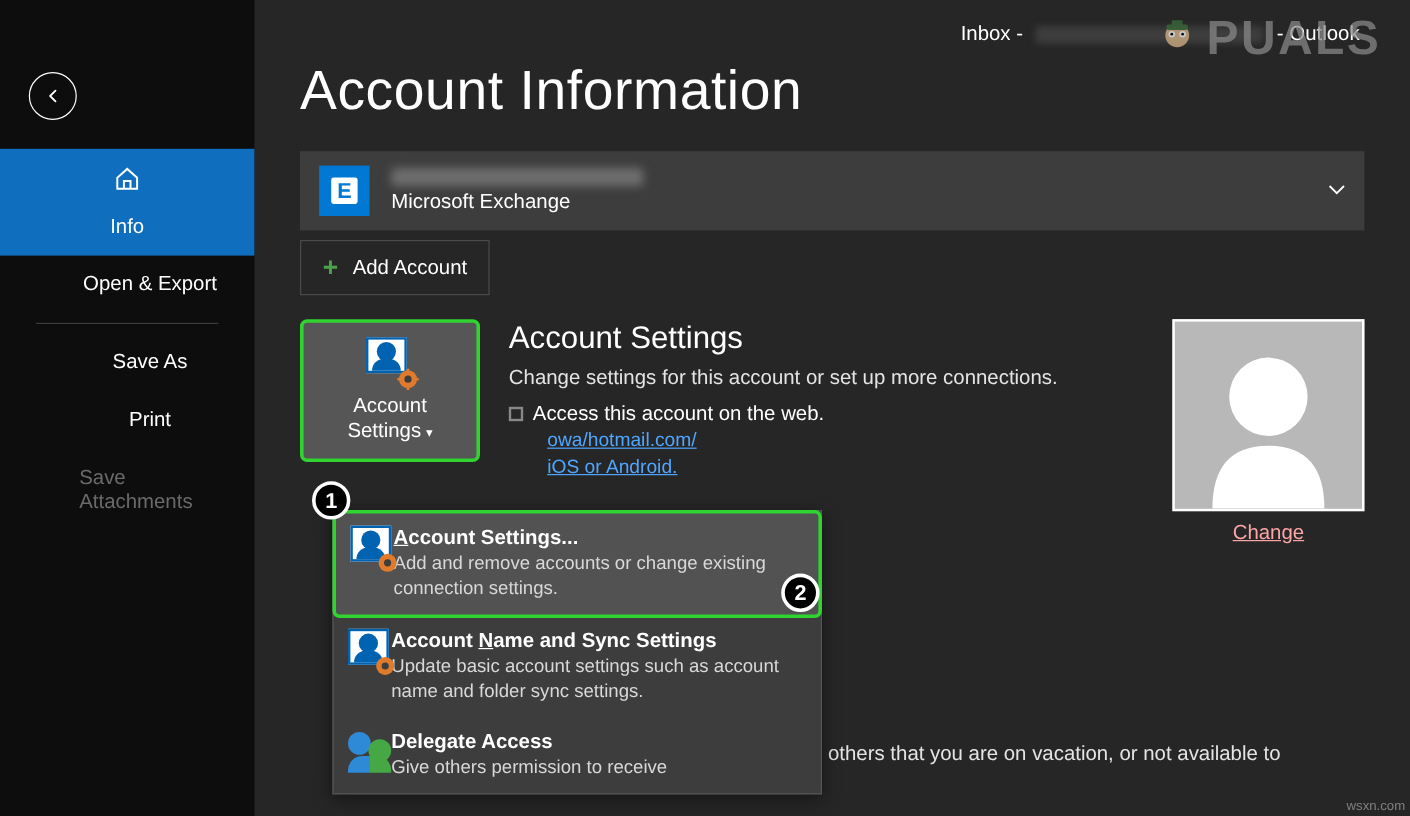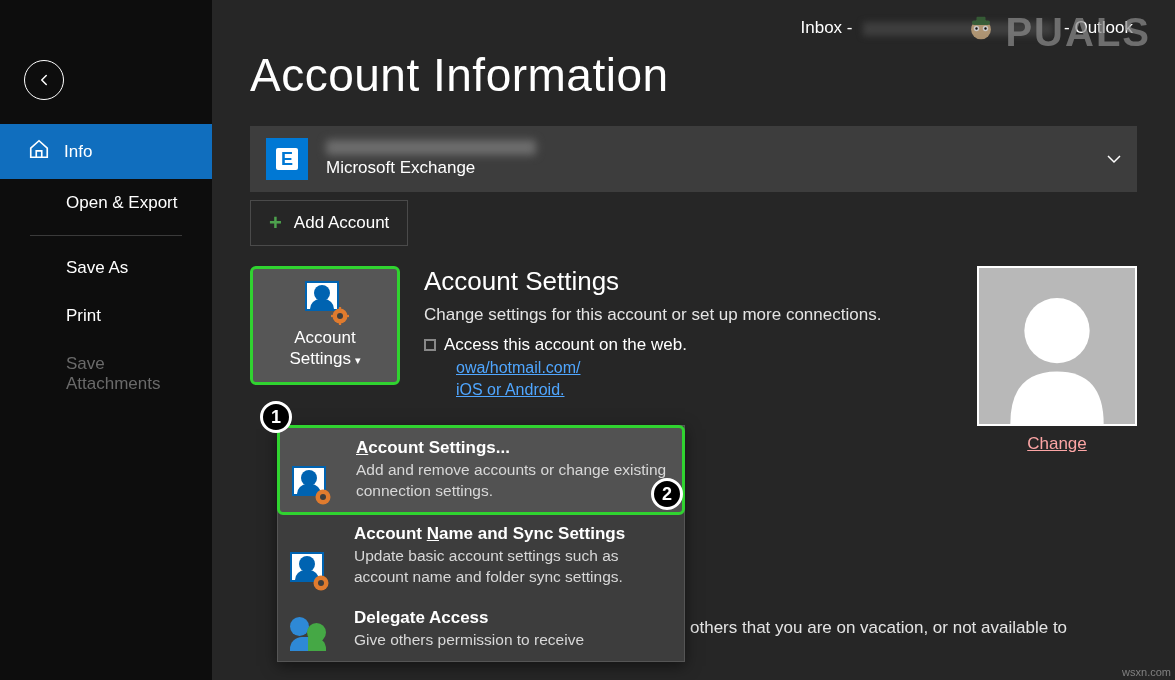"Info" .side-item { flex-direction: none -> column }
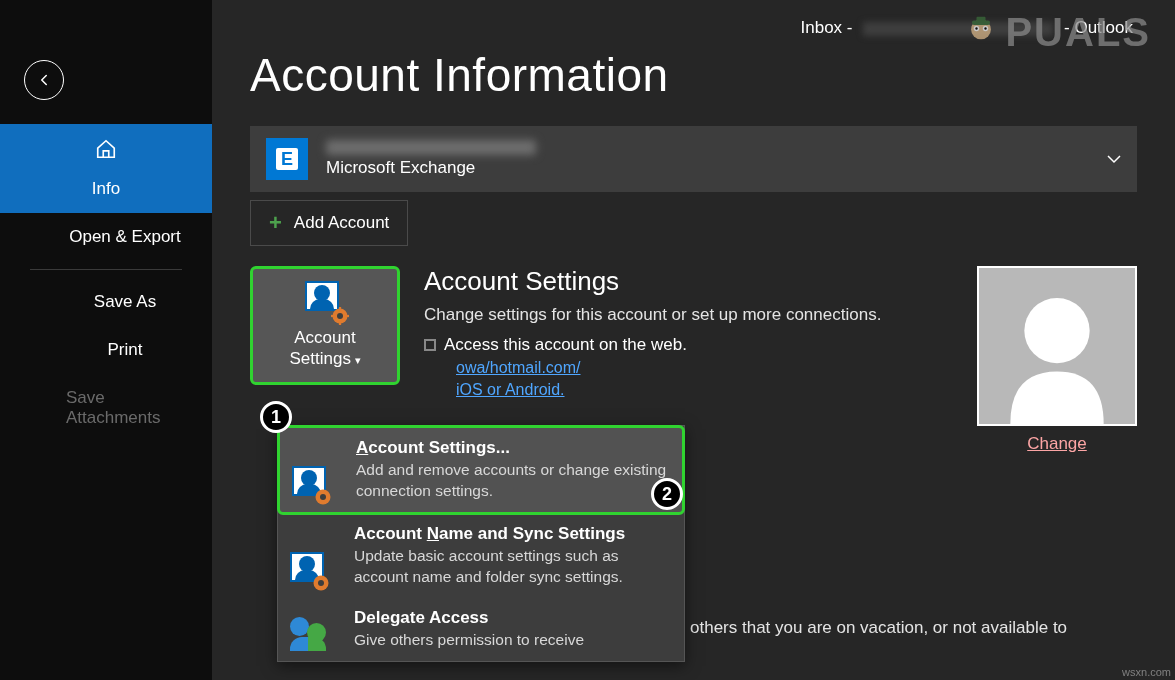"Account Settings..." .dd-item { align-items: flex-end -> none; gap: 28px -> 0 }
